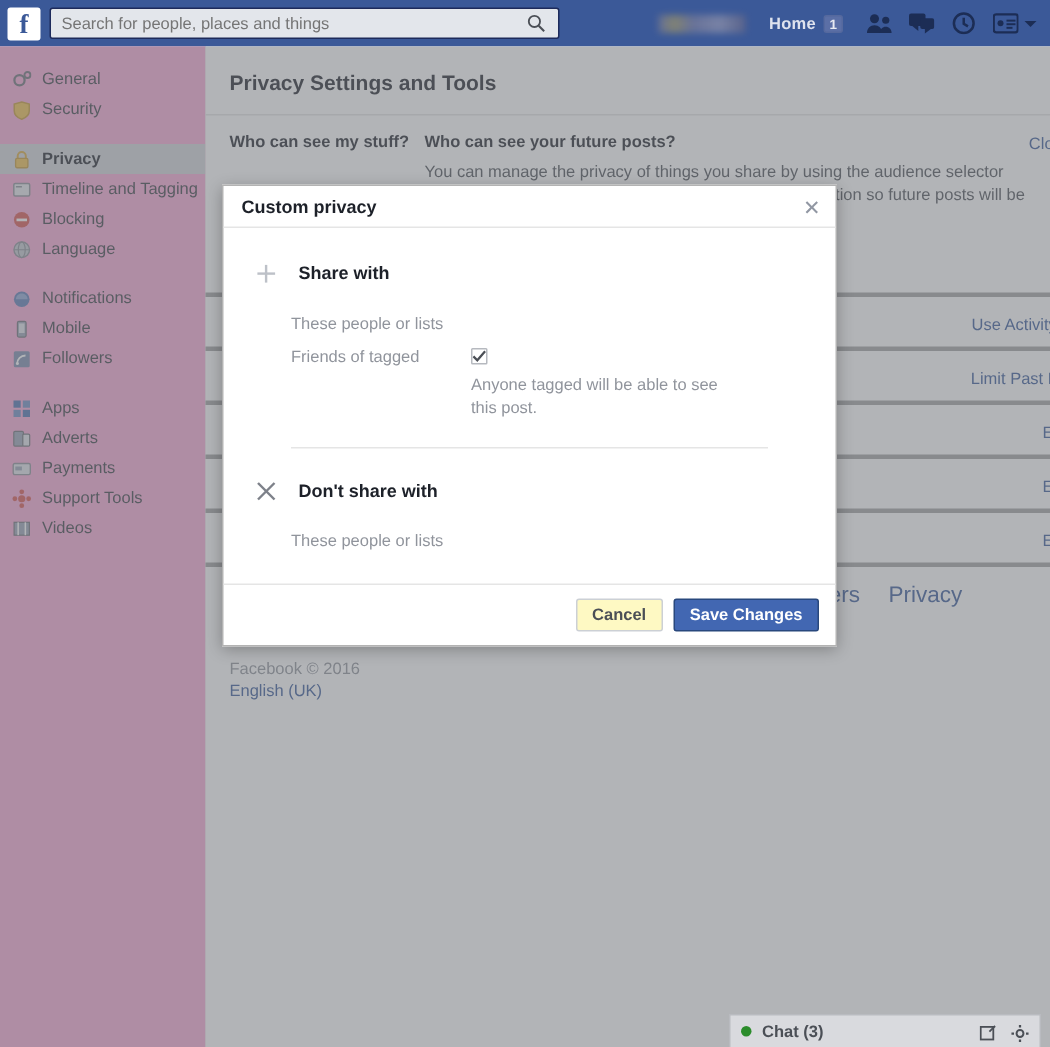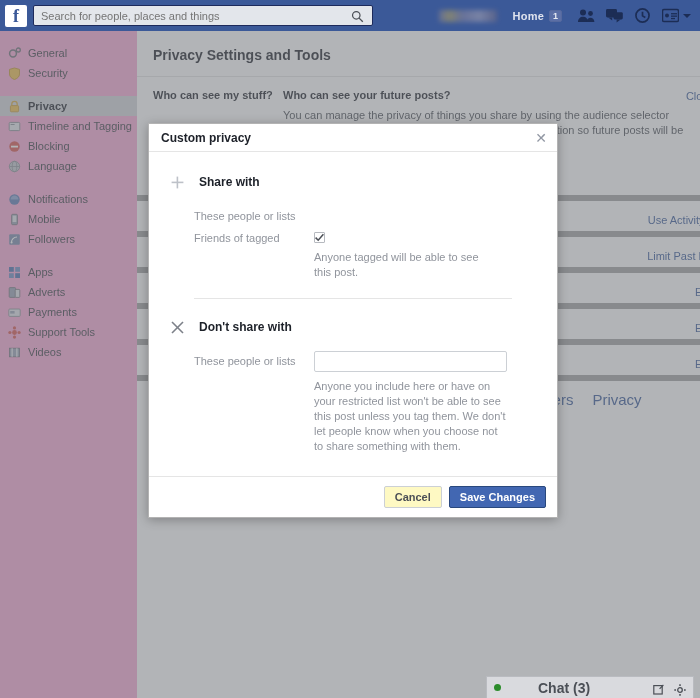"Who can see my stuff?" .row { border-bottom: 6px solid #a3a3a3 -> 3px solid #a3a3a3 }
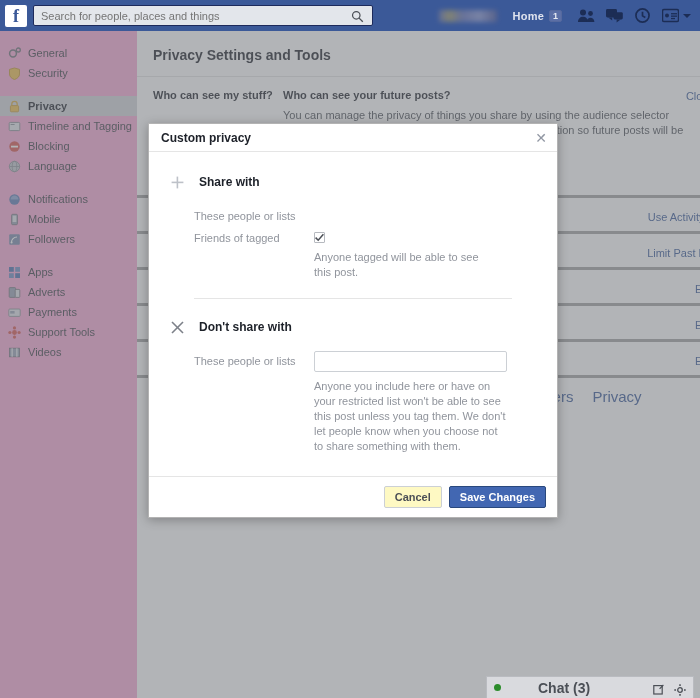"Anyone you include here or" div.field-ctl { html: <div> <div></div> <div>Anyone you include here or have on your restricted list won't be able to see this post unless you tag them. We don't let people know when you choose not to share something with them.</div> </div> -> none }
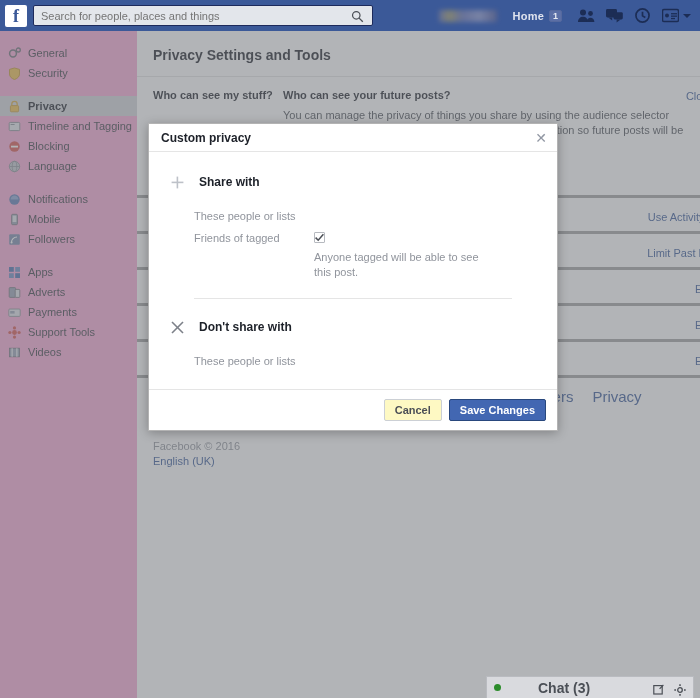"Chat (3)" .chat-label { font-size: 14px -> 11px; margin-left: 30px -> none }
